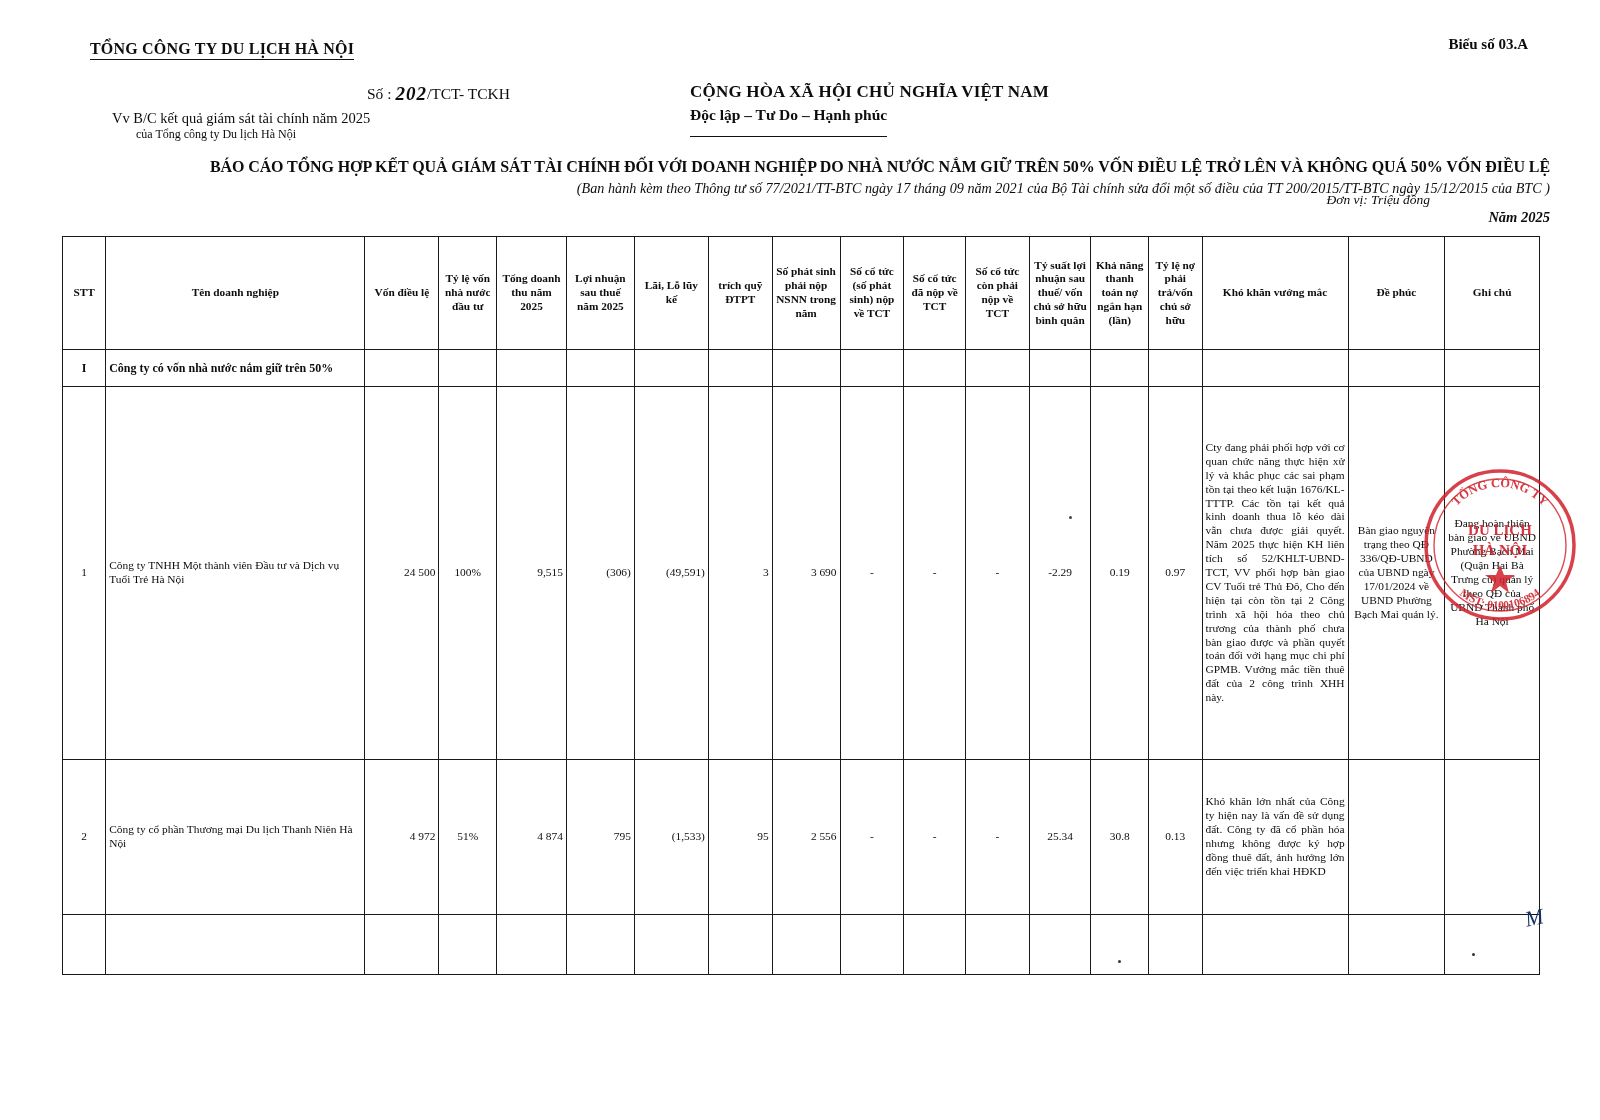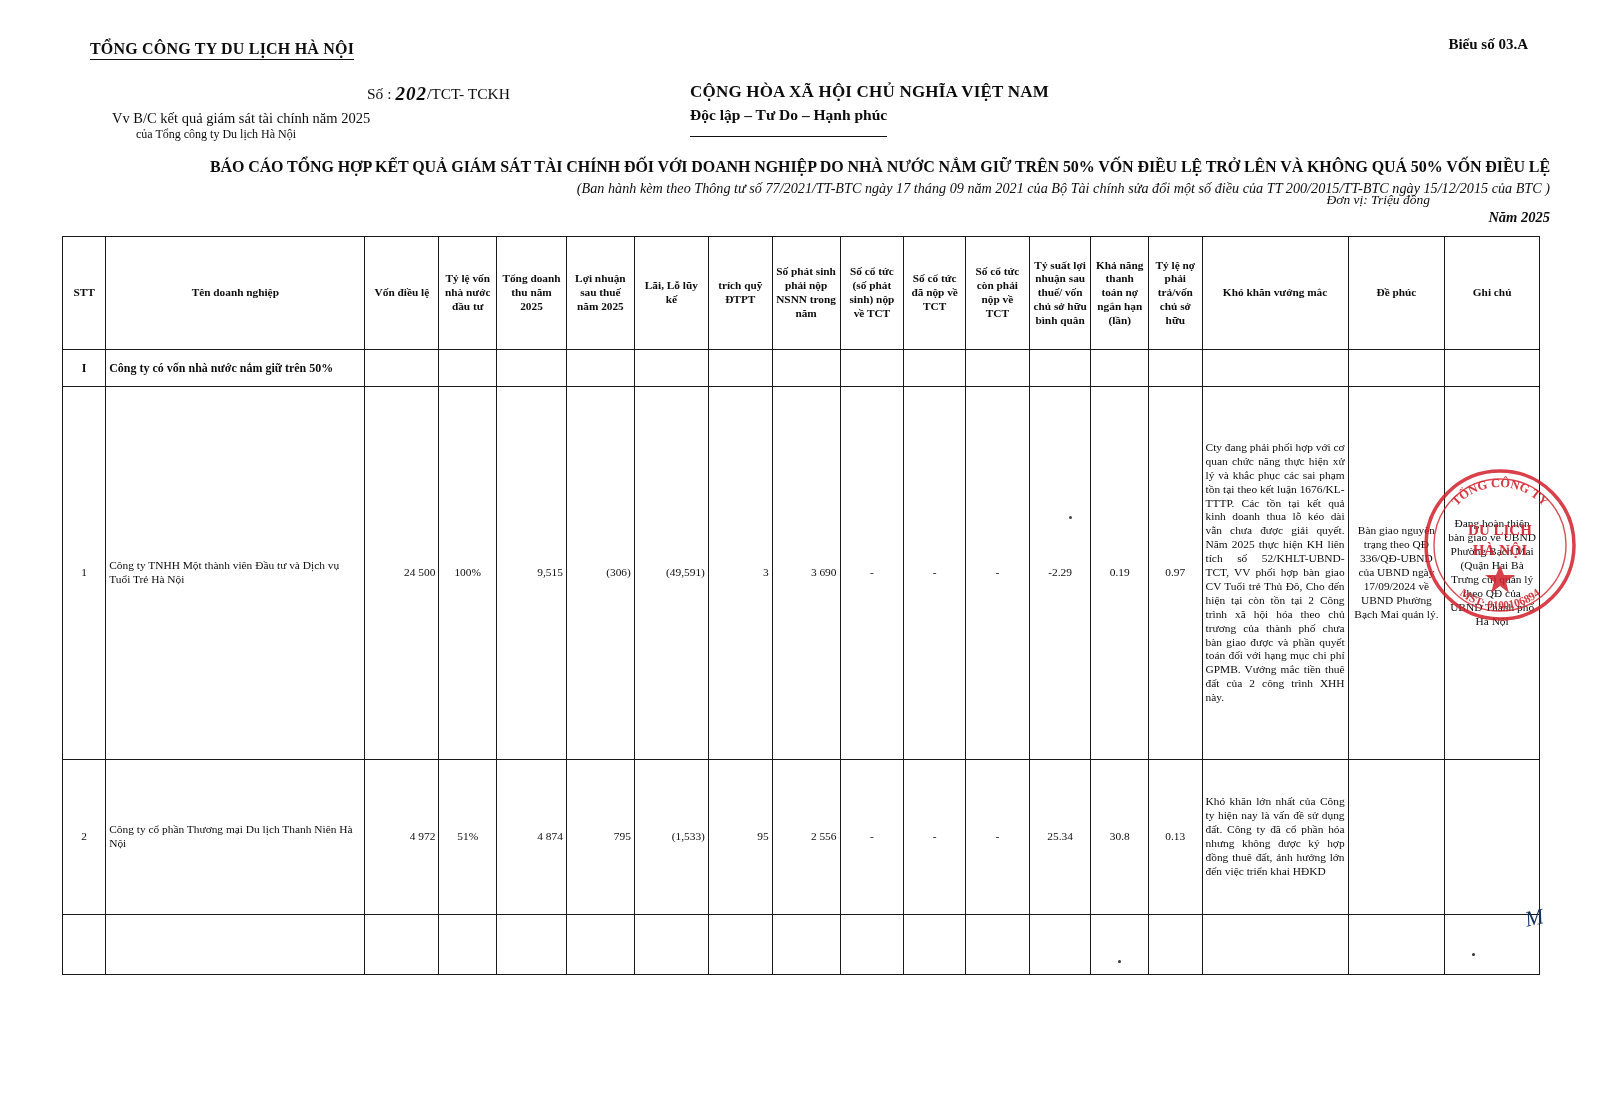"Bàn giao nguyên trạng theo" td.just { text: 17/09/2024 -> 17/01/2024 }
